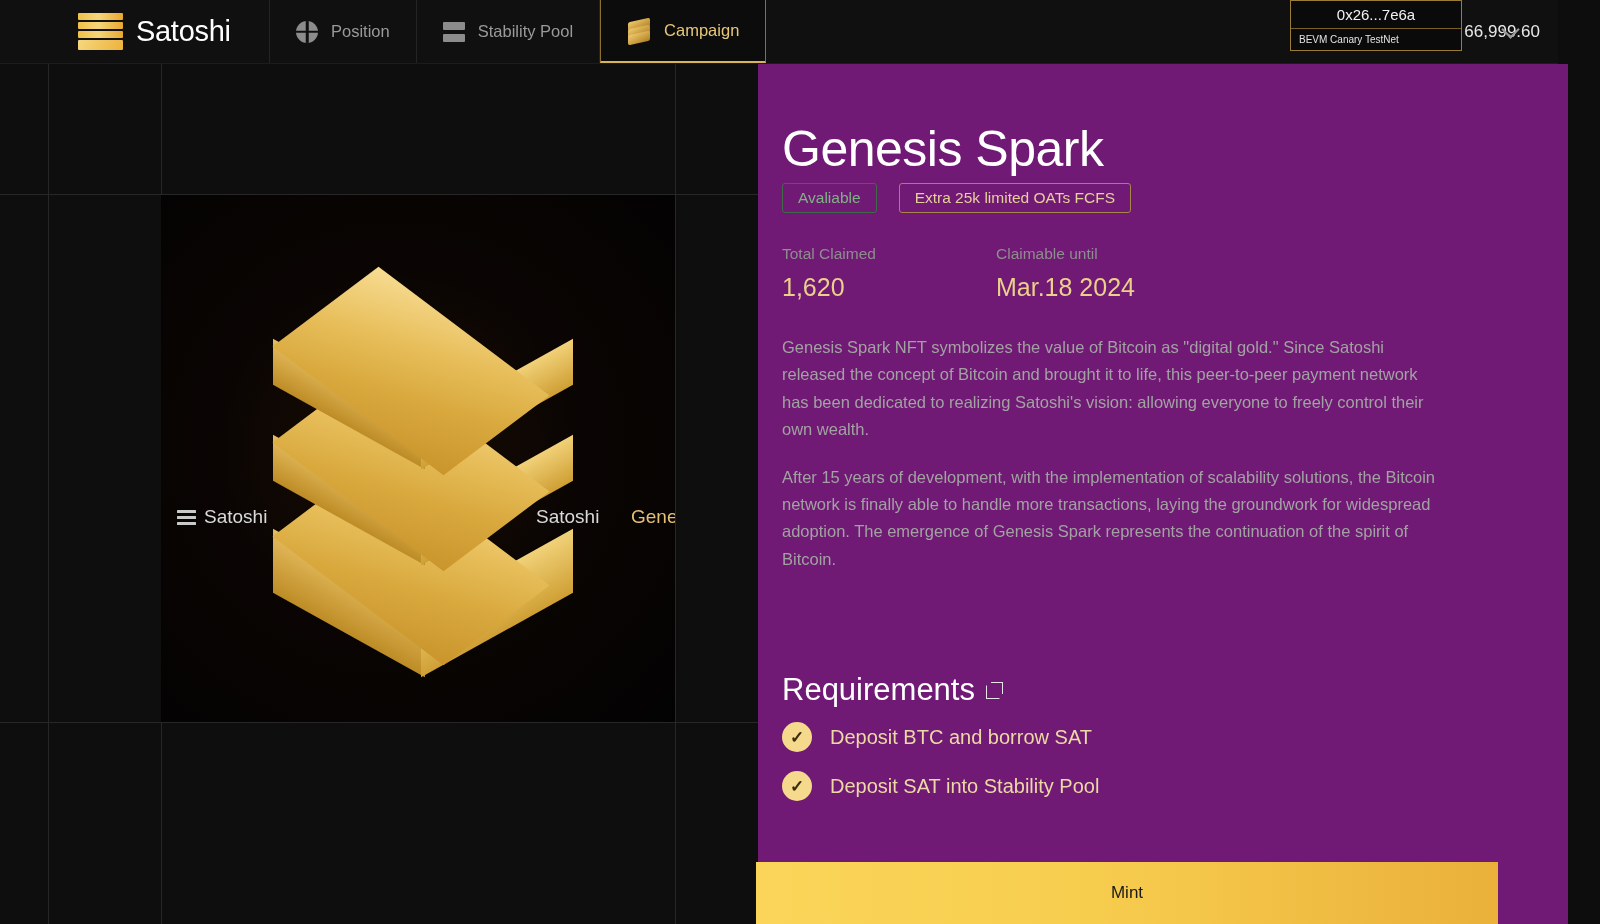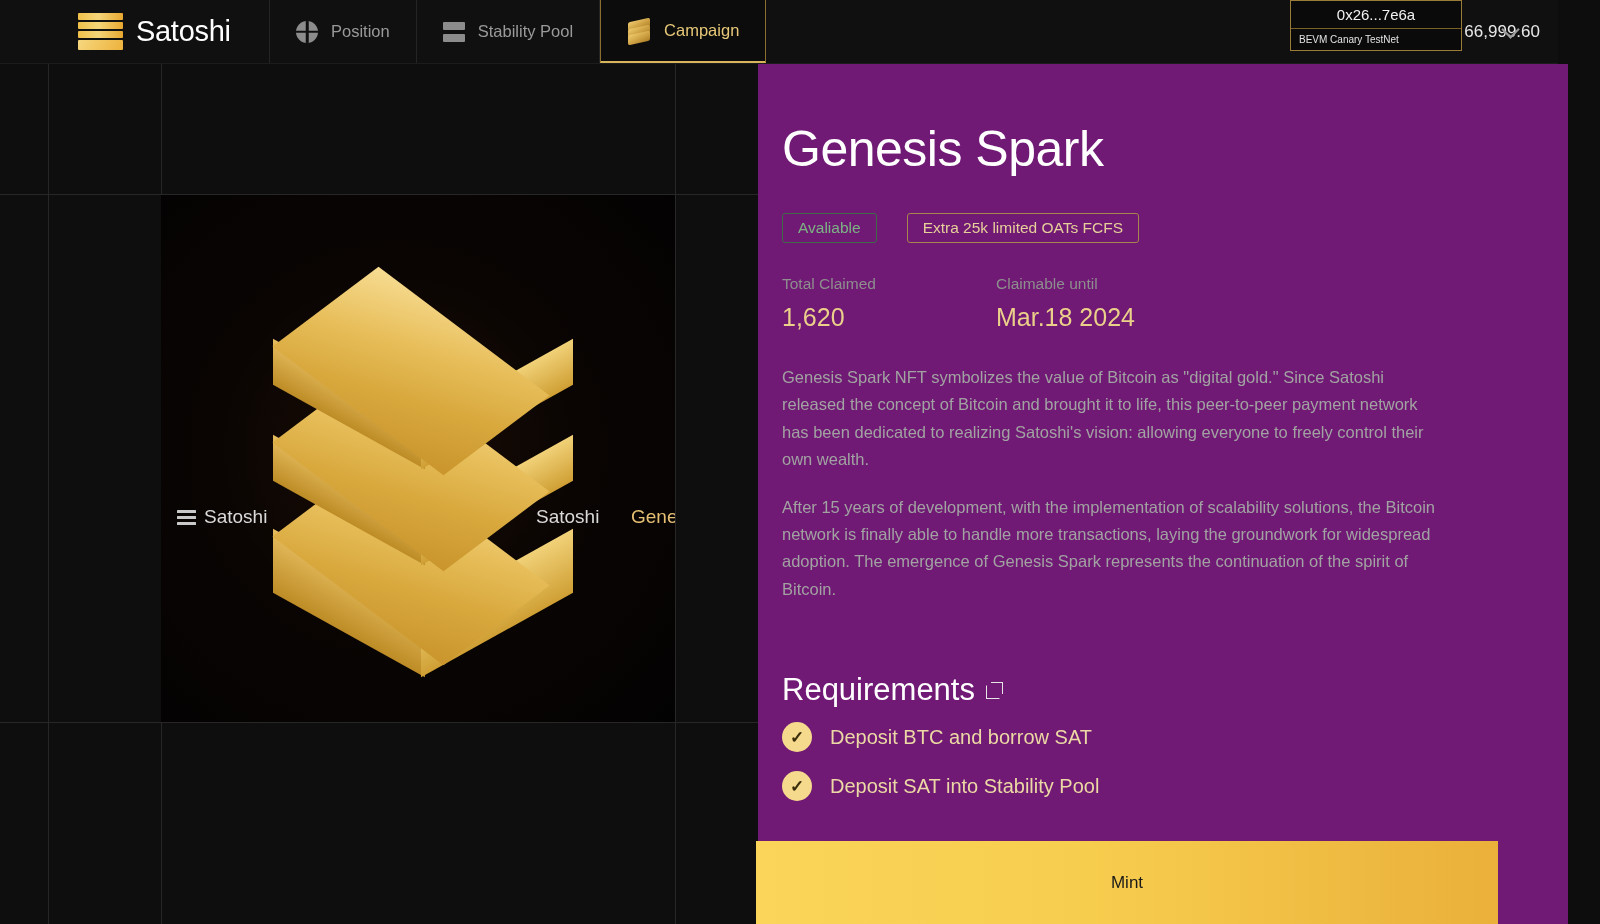"Avaliable" .badges { gap: 30px -> 22px; margin-top: 36px -> 6px }
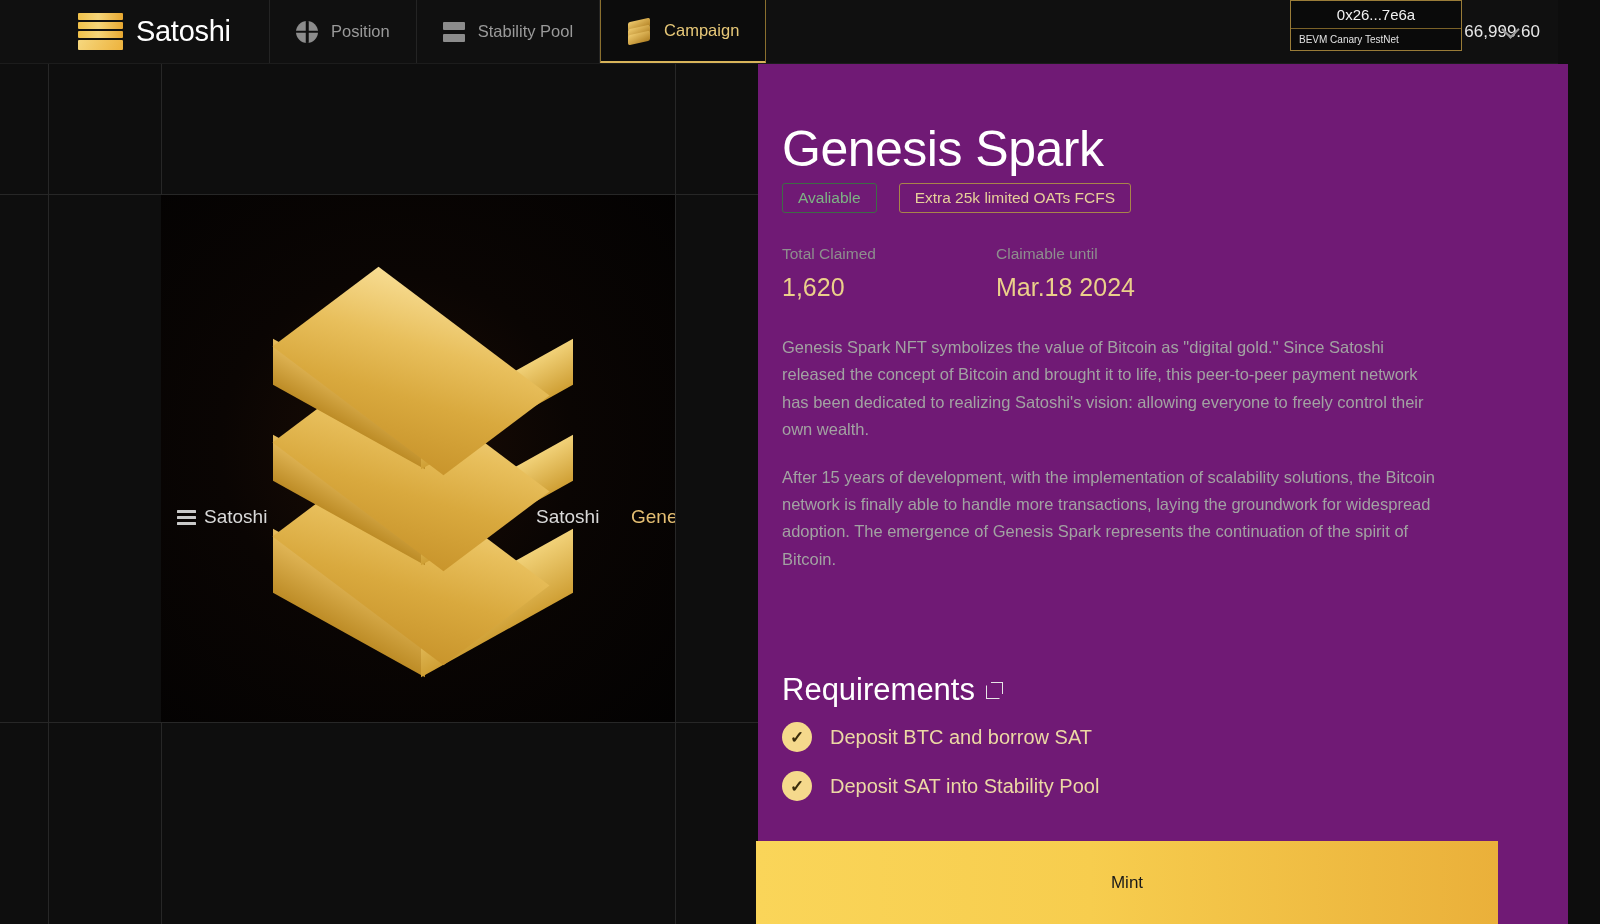"Mint" .mint-btn { height: 83px -> 62px }
